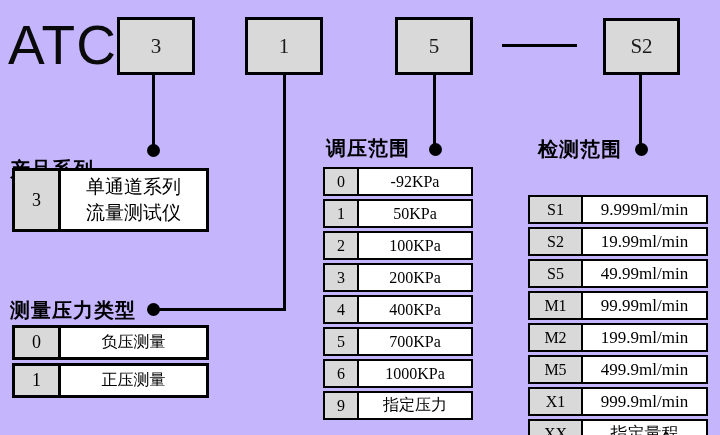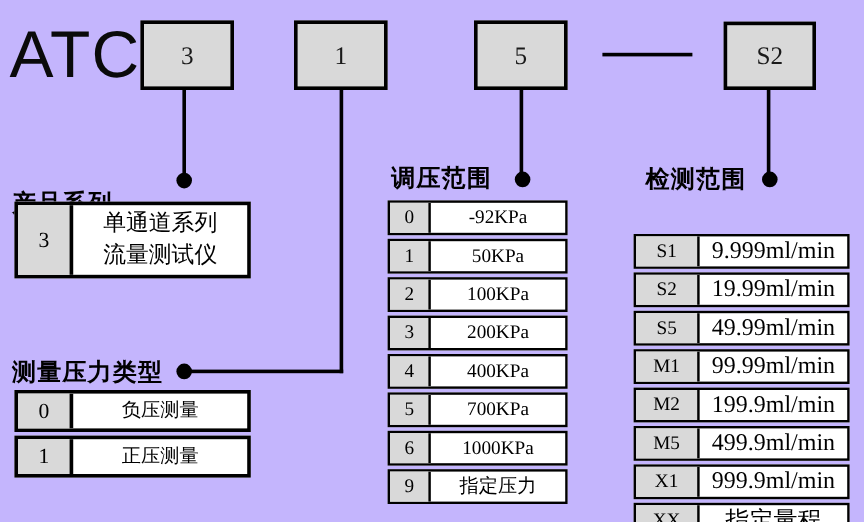"9.999ml/min" .tbl-detection .val { font-size: 20px -> 17px }
